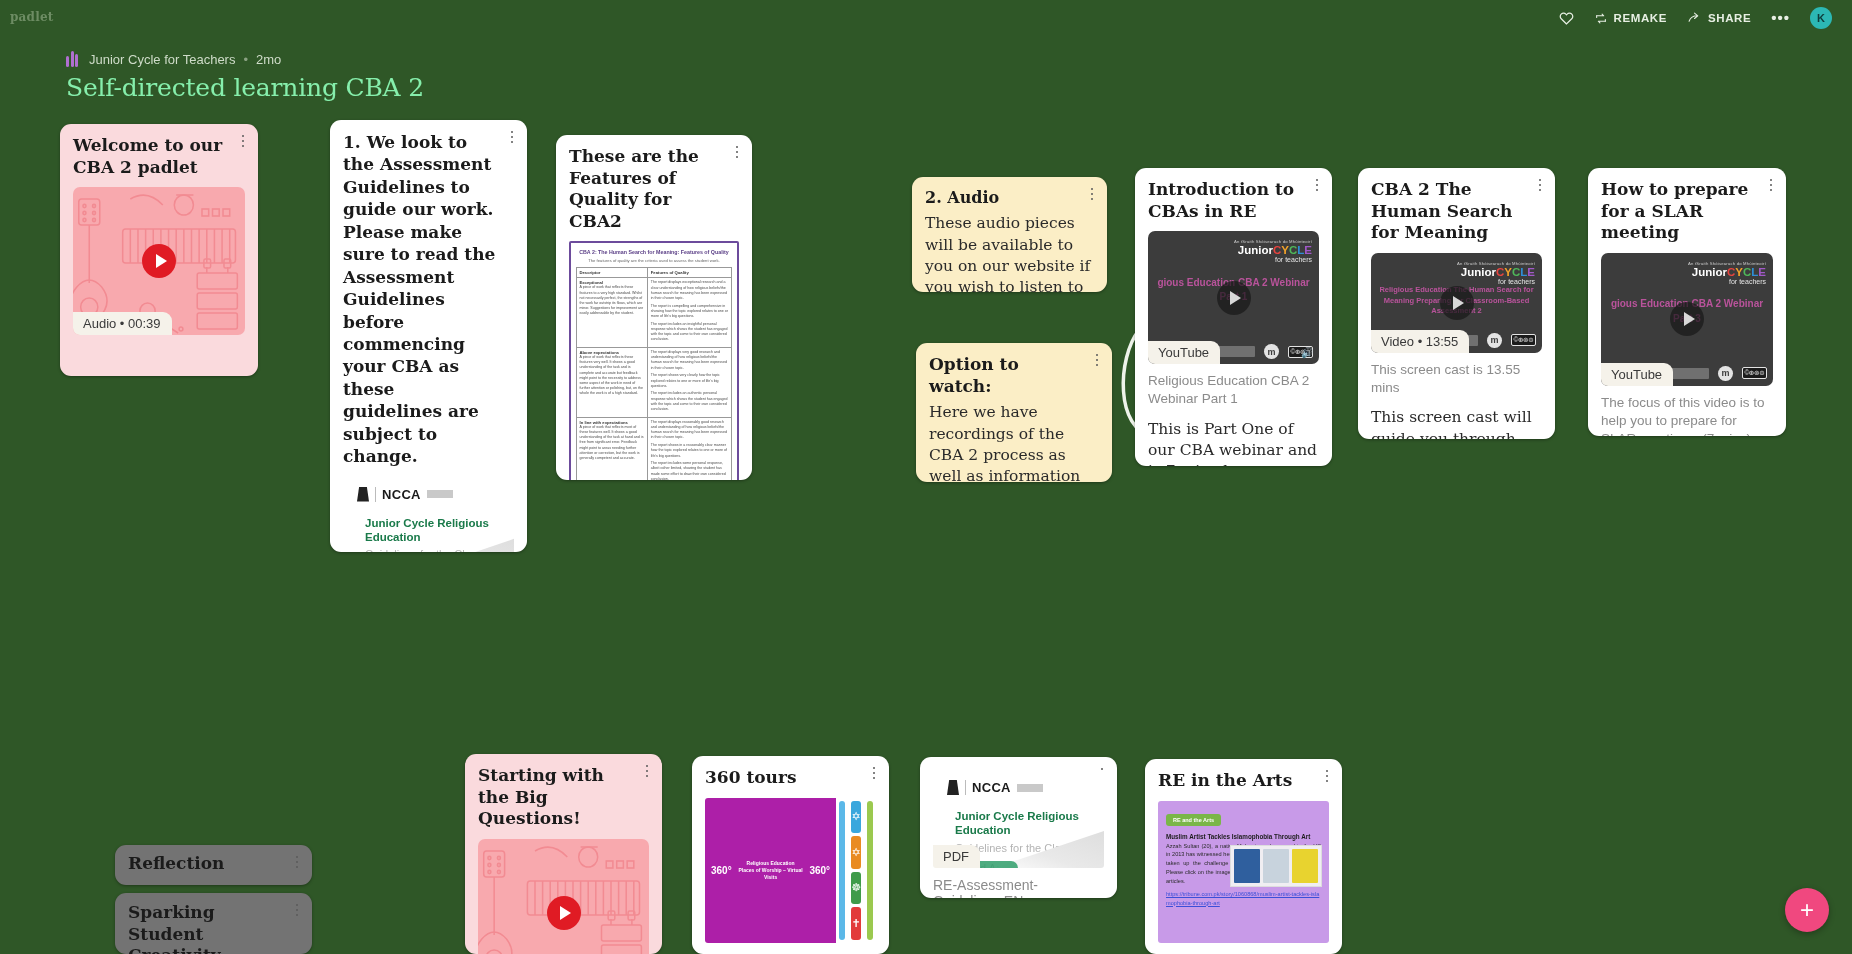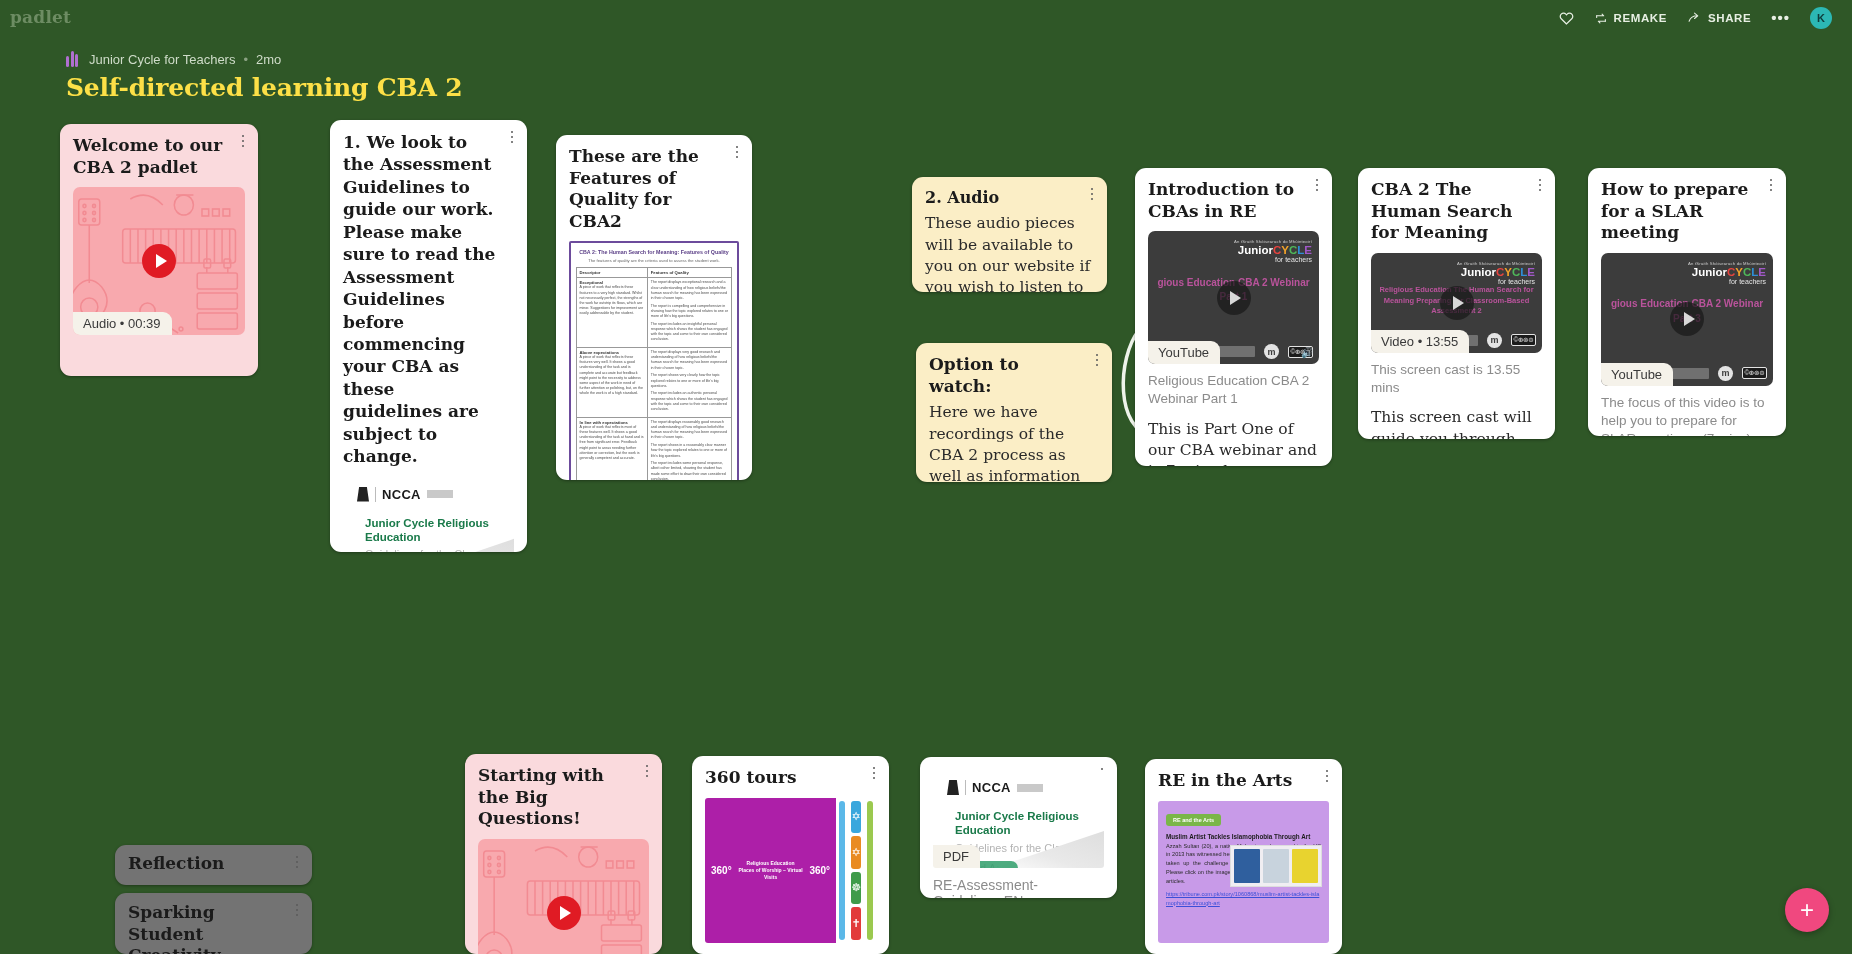"padlet" .brand { font-size: 17px -> 12px }
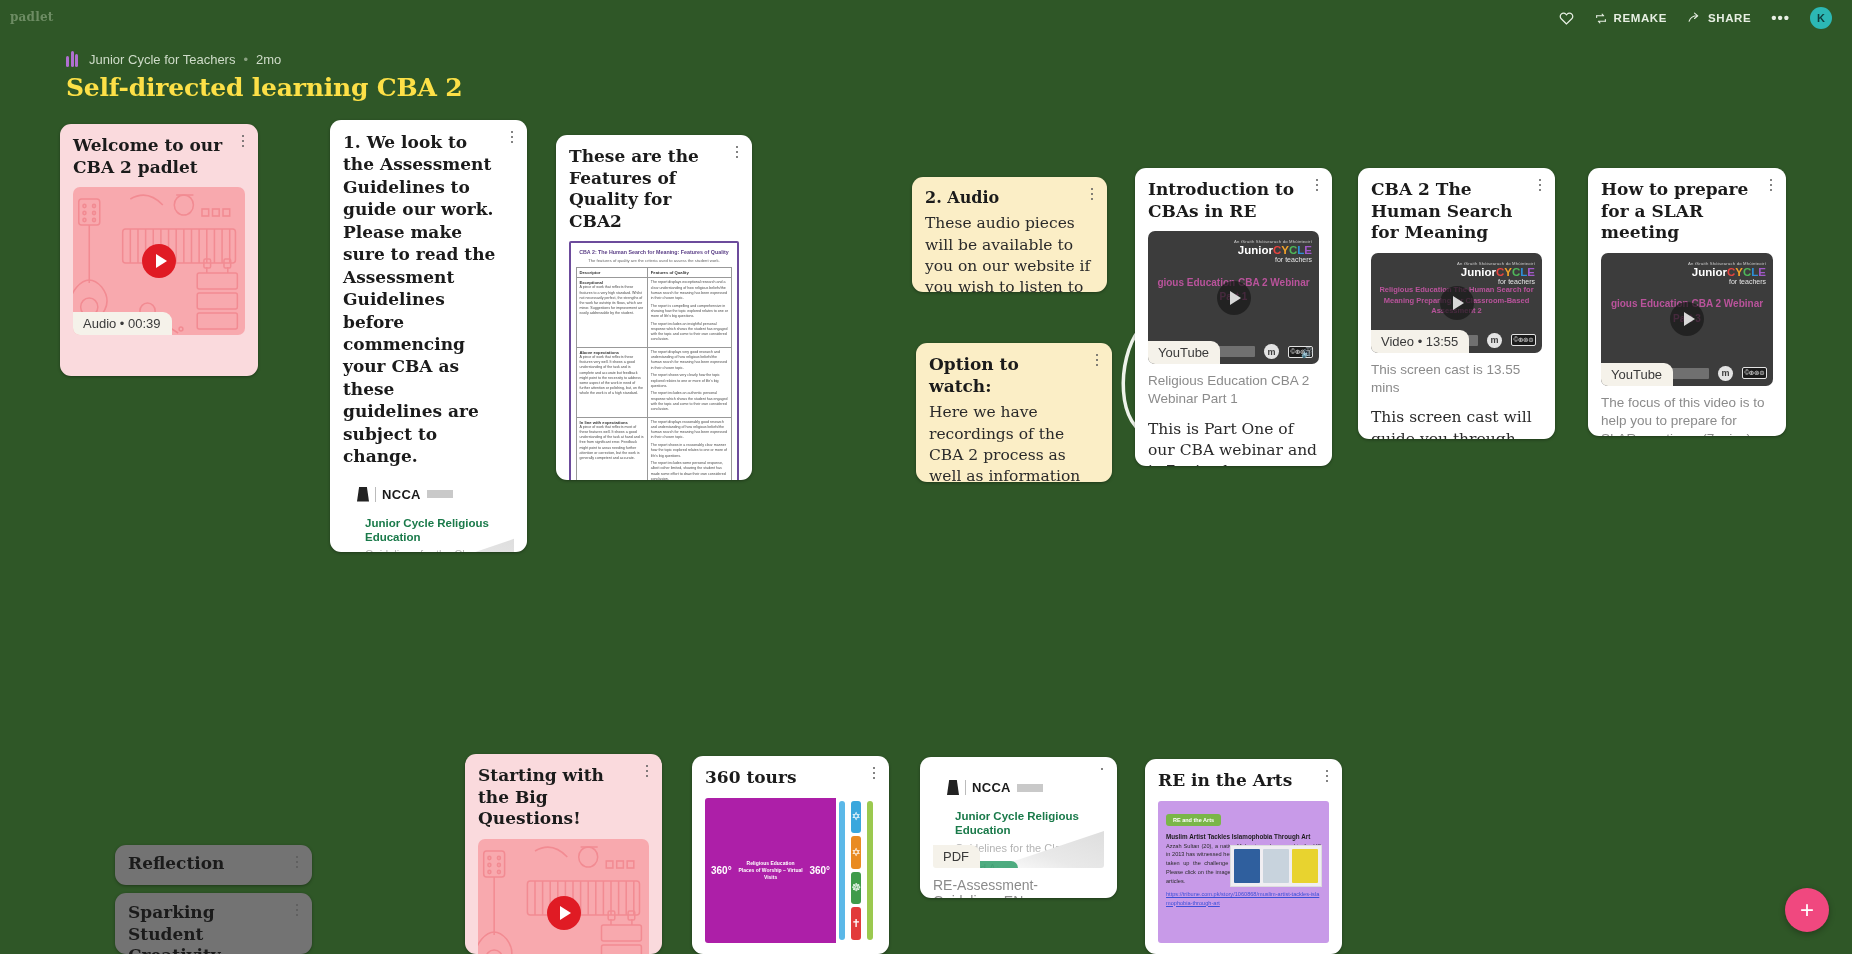"Self-directed learning CBA 2" .hdr-title { color: #fde047 -> #86efac; font-weight: 700 -> 400 }
